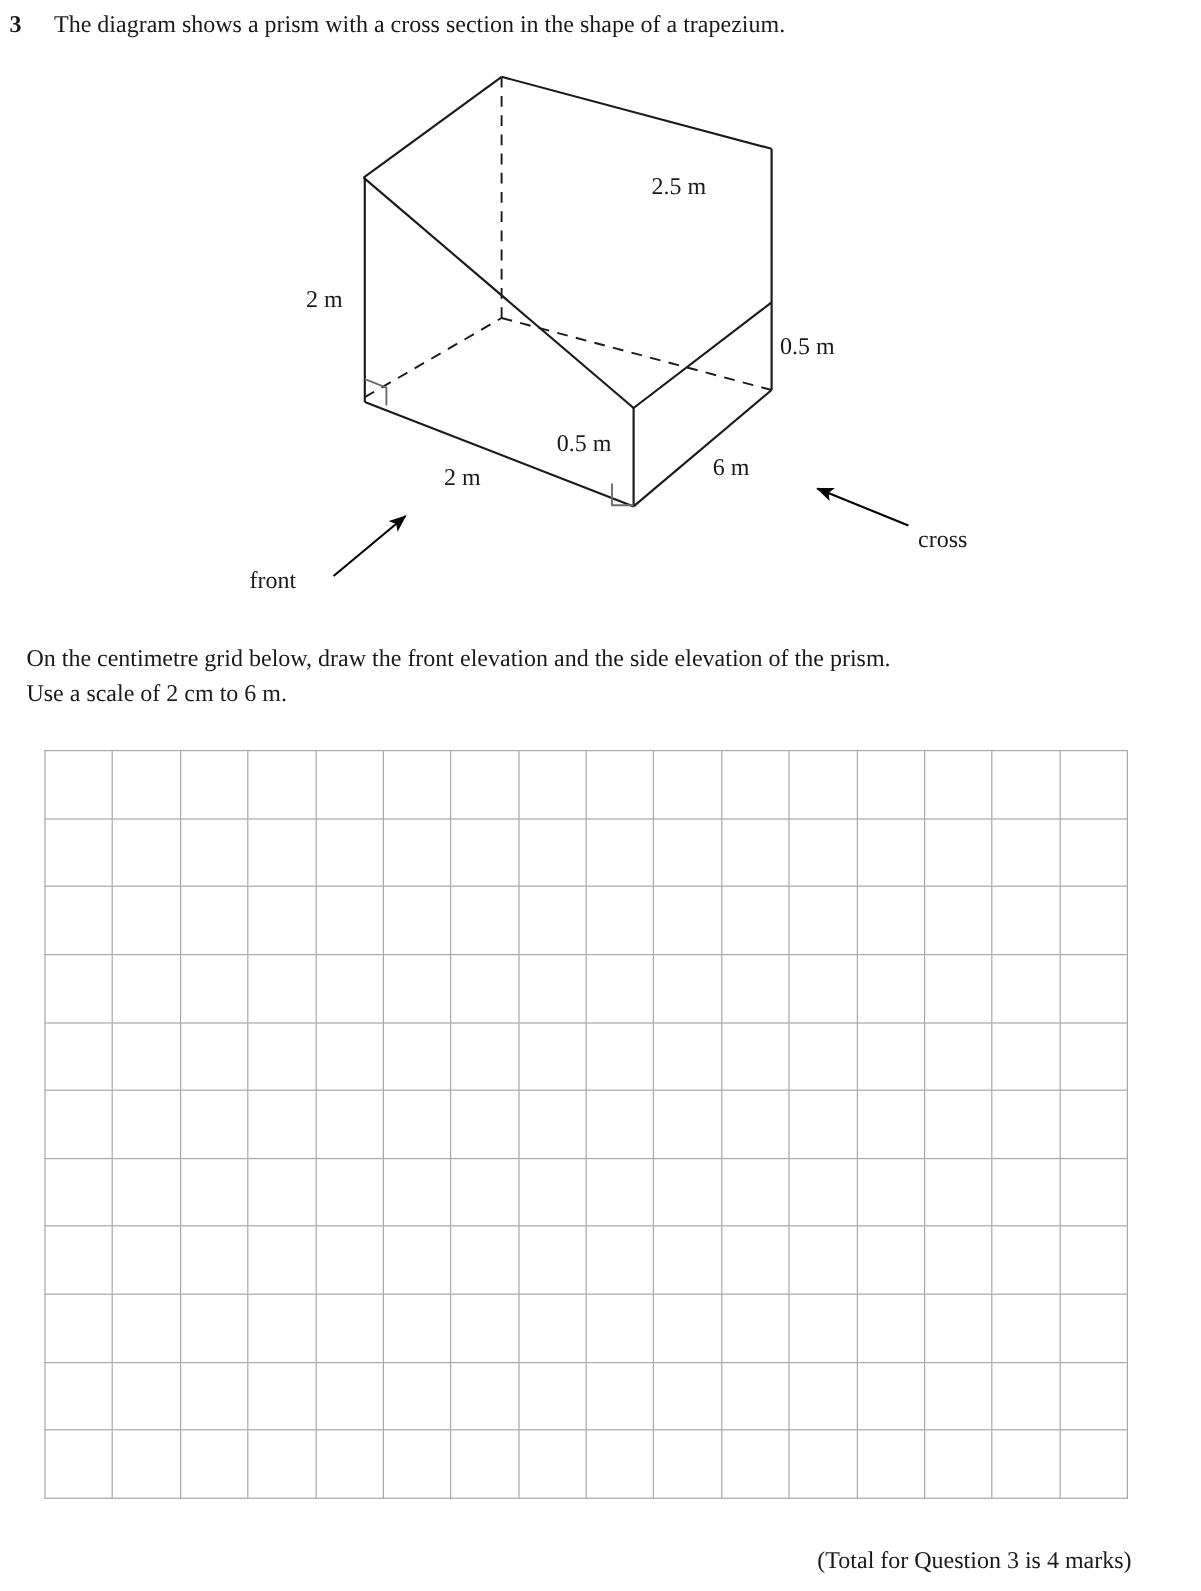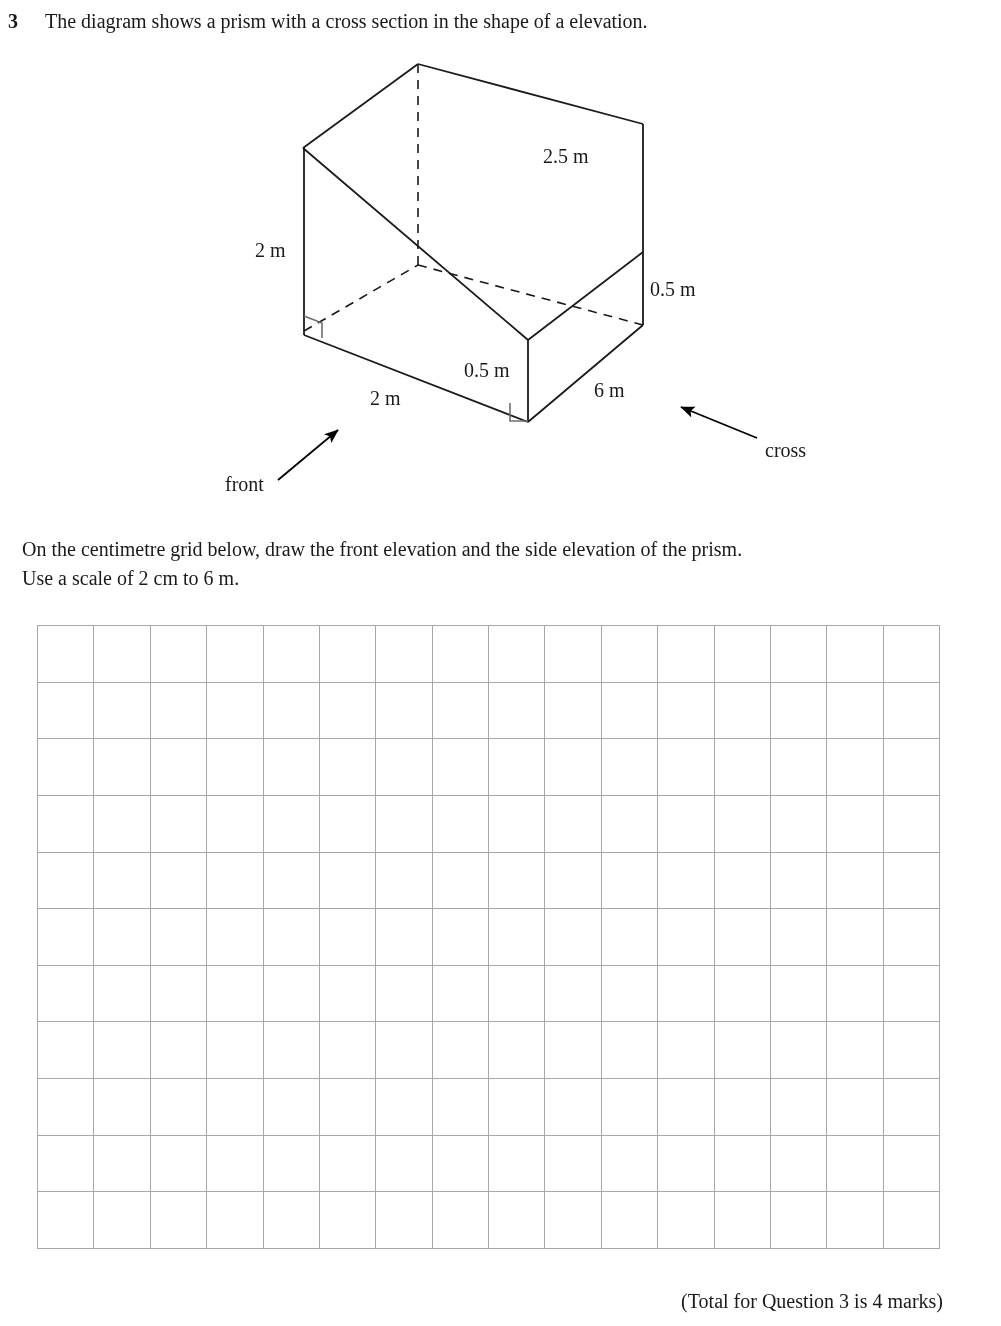"The diagram shows a prism" span { text: elevation -> trapezium }
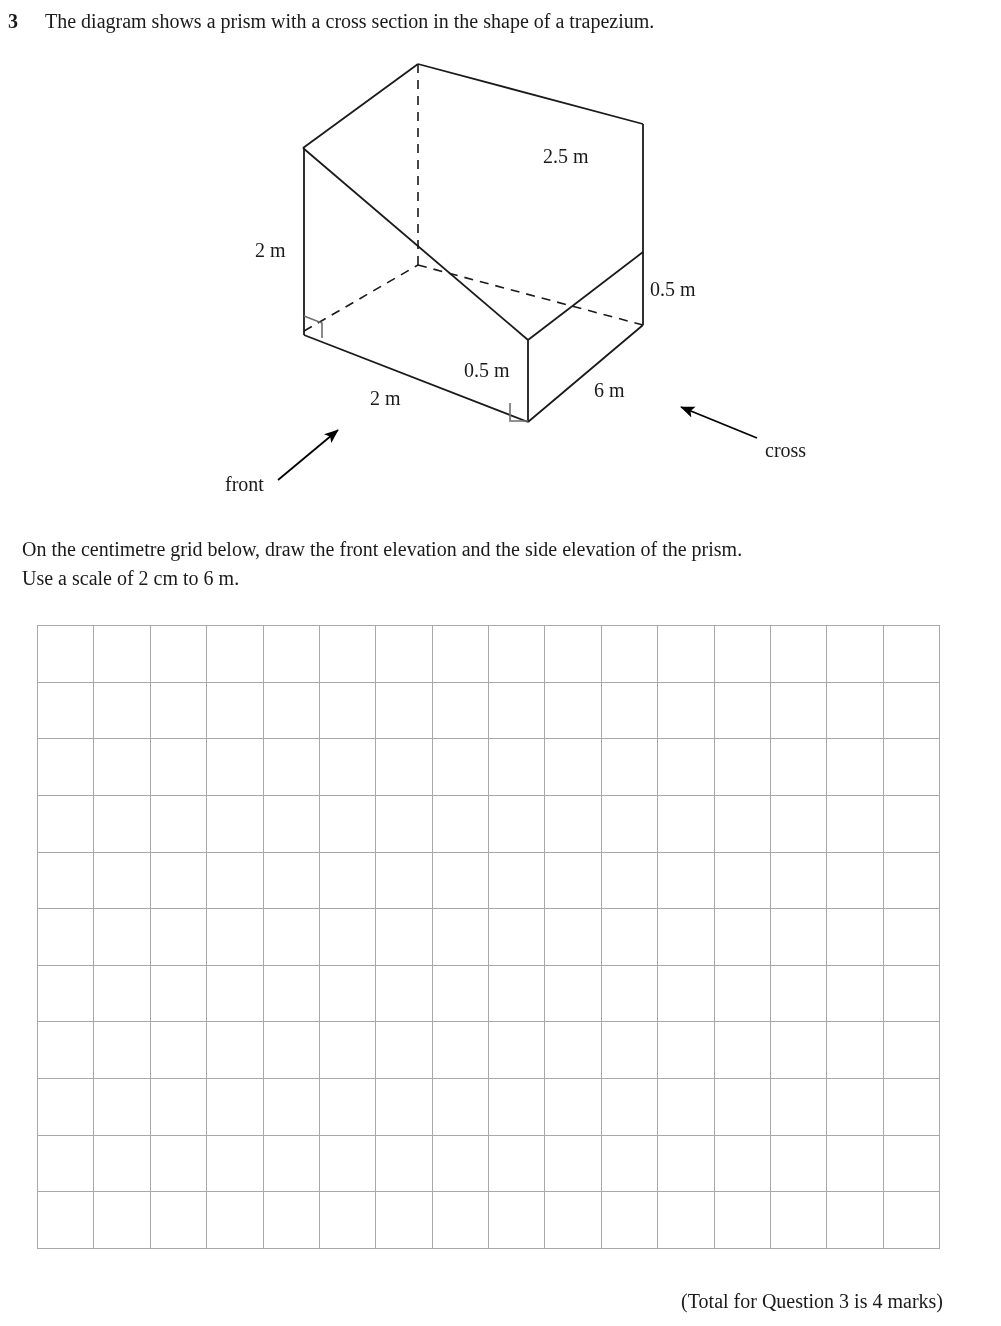"front" span.view-label { left: 225px -> 208px }
